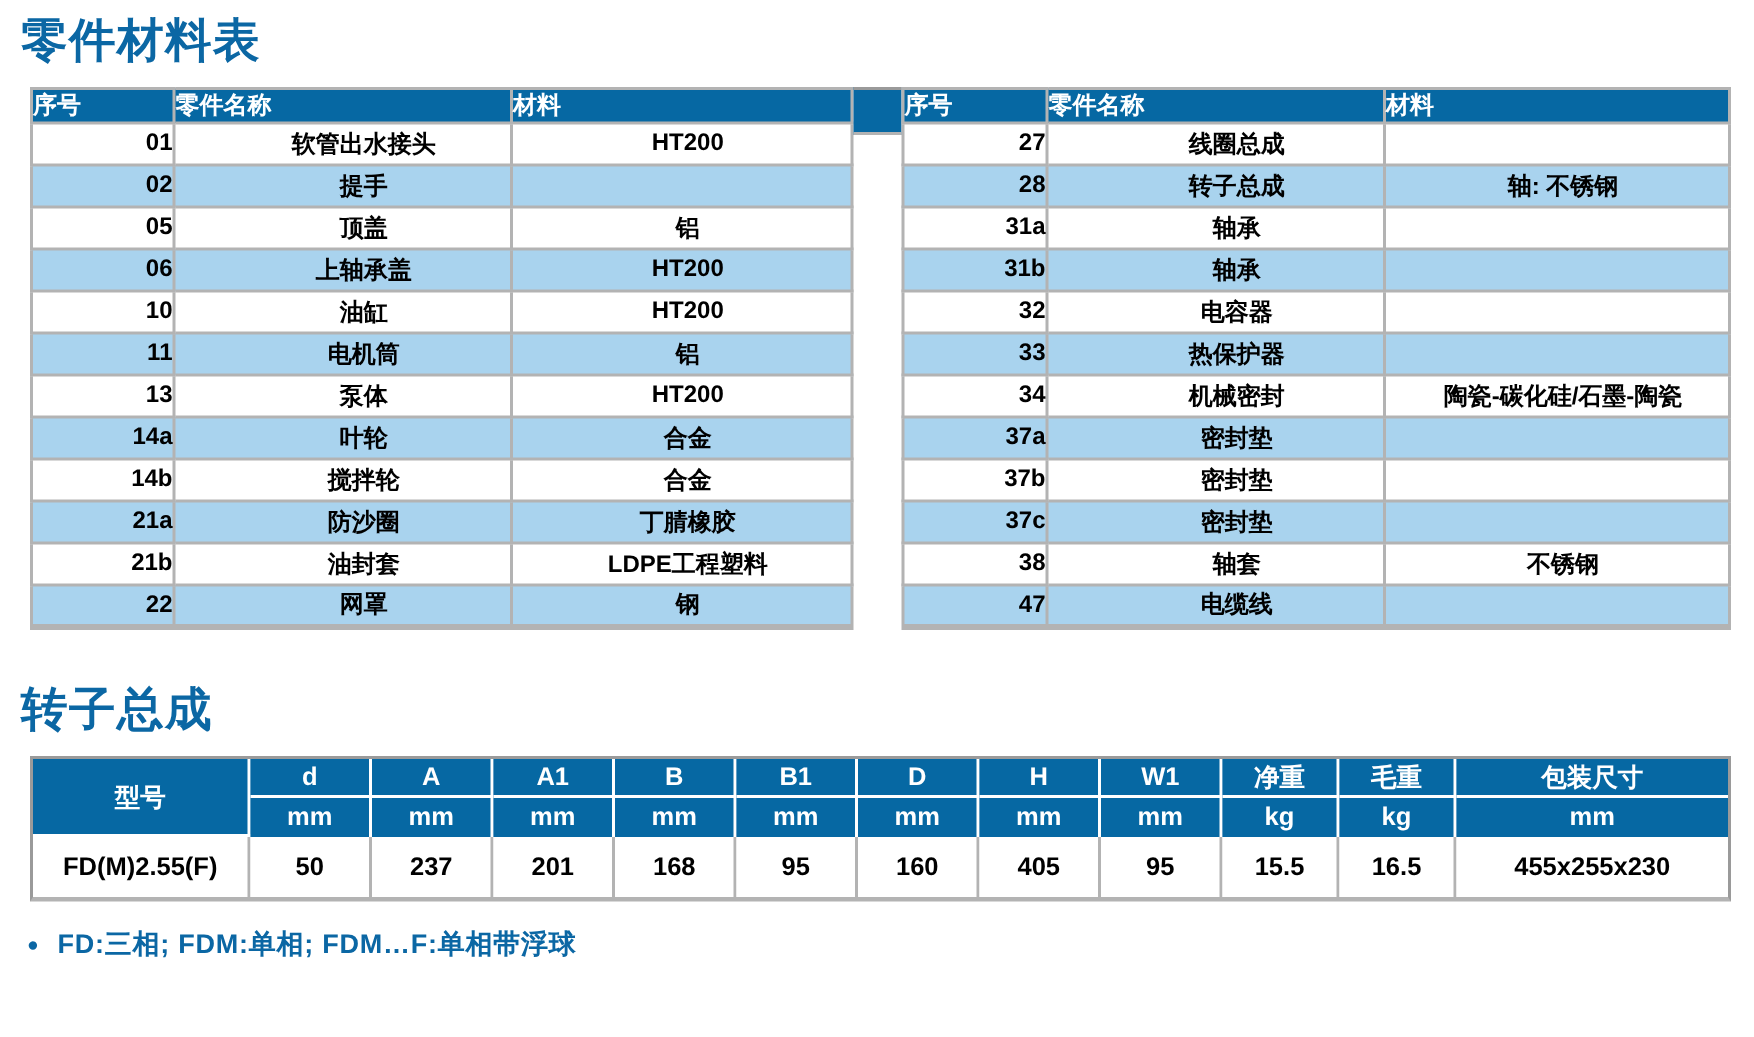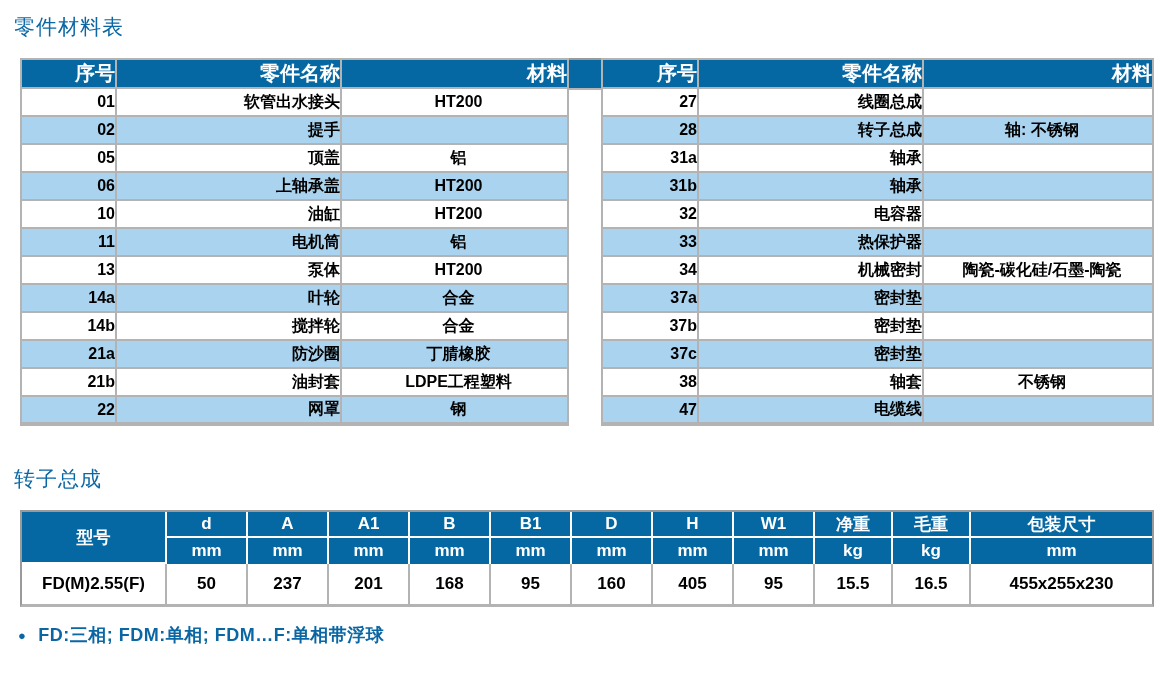"零件材料表" .page-title { font-size: 21px -> 31px; font-weight: 400 -> 700 }
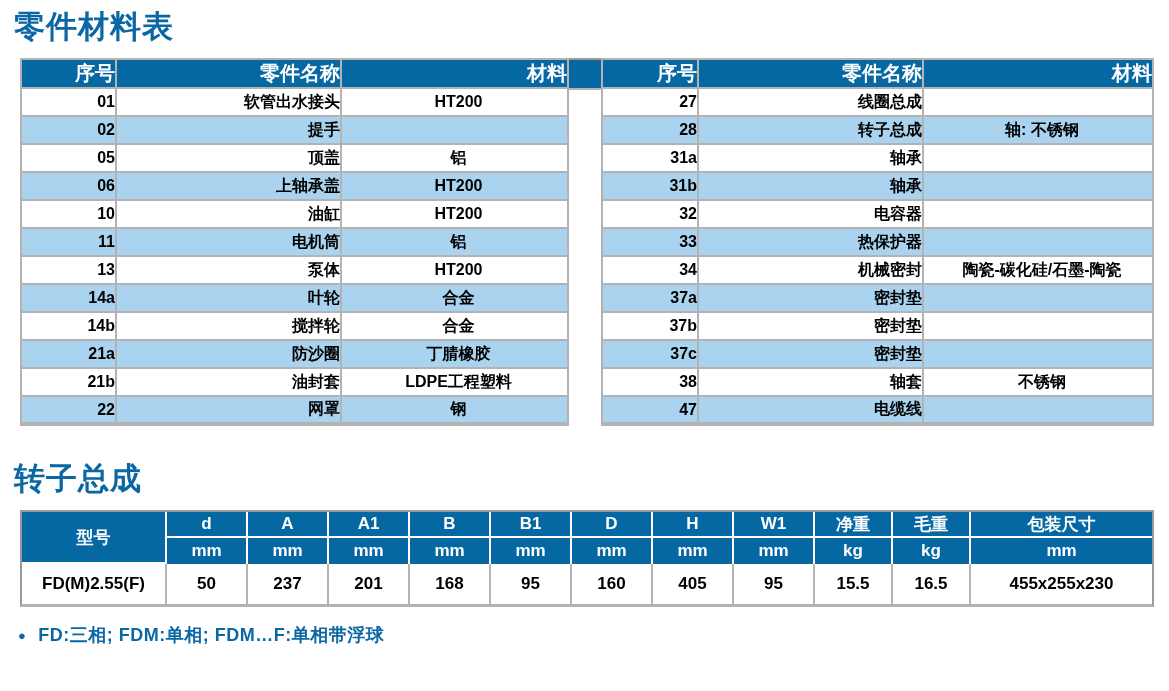"序号" table.parts th { font-size: 20px -> 16px; text-align: right -> left }
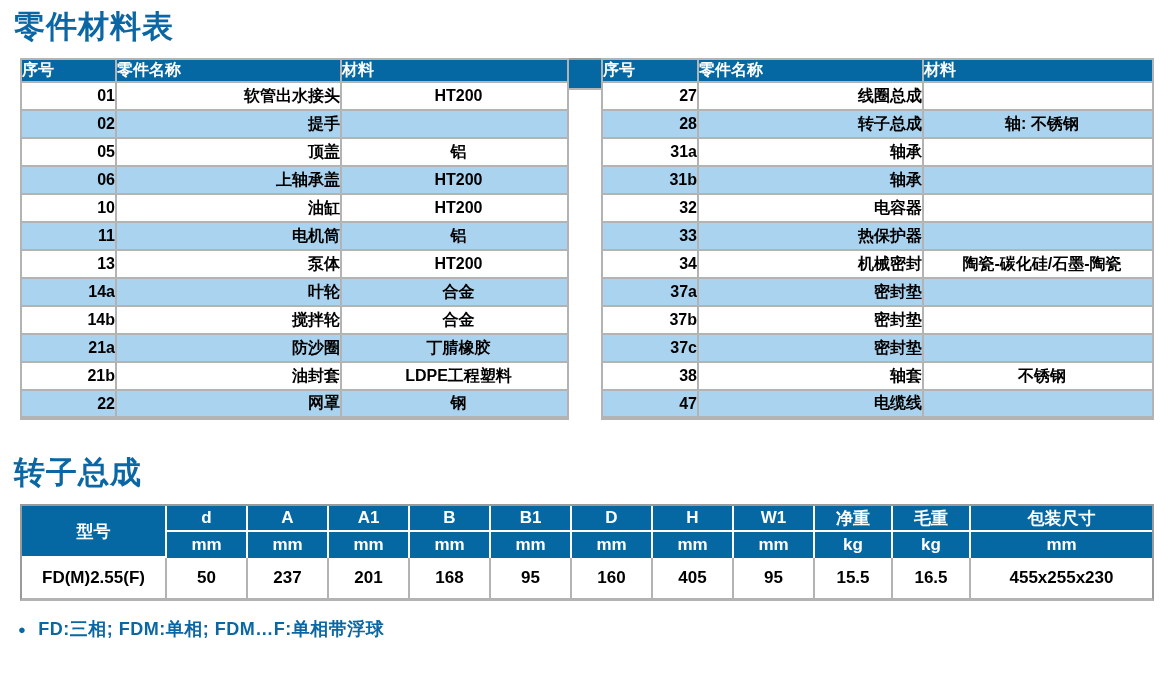"软管出水接头" table.parts td.c1 { text-align: right -> center }
